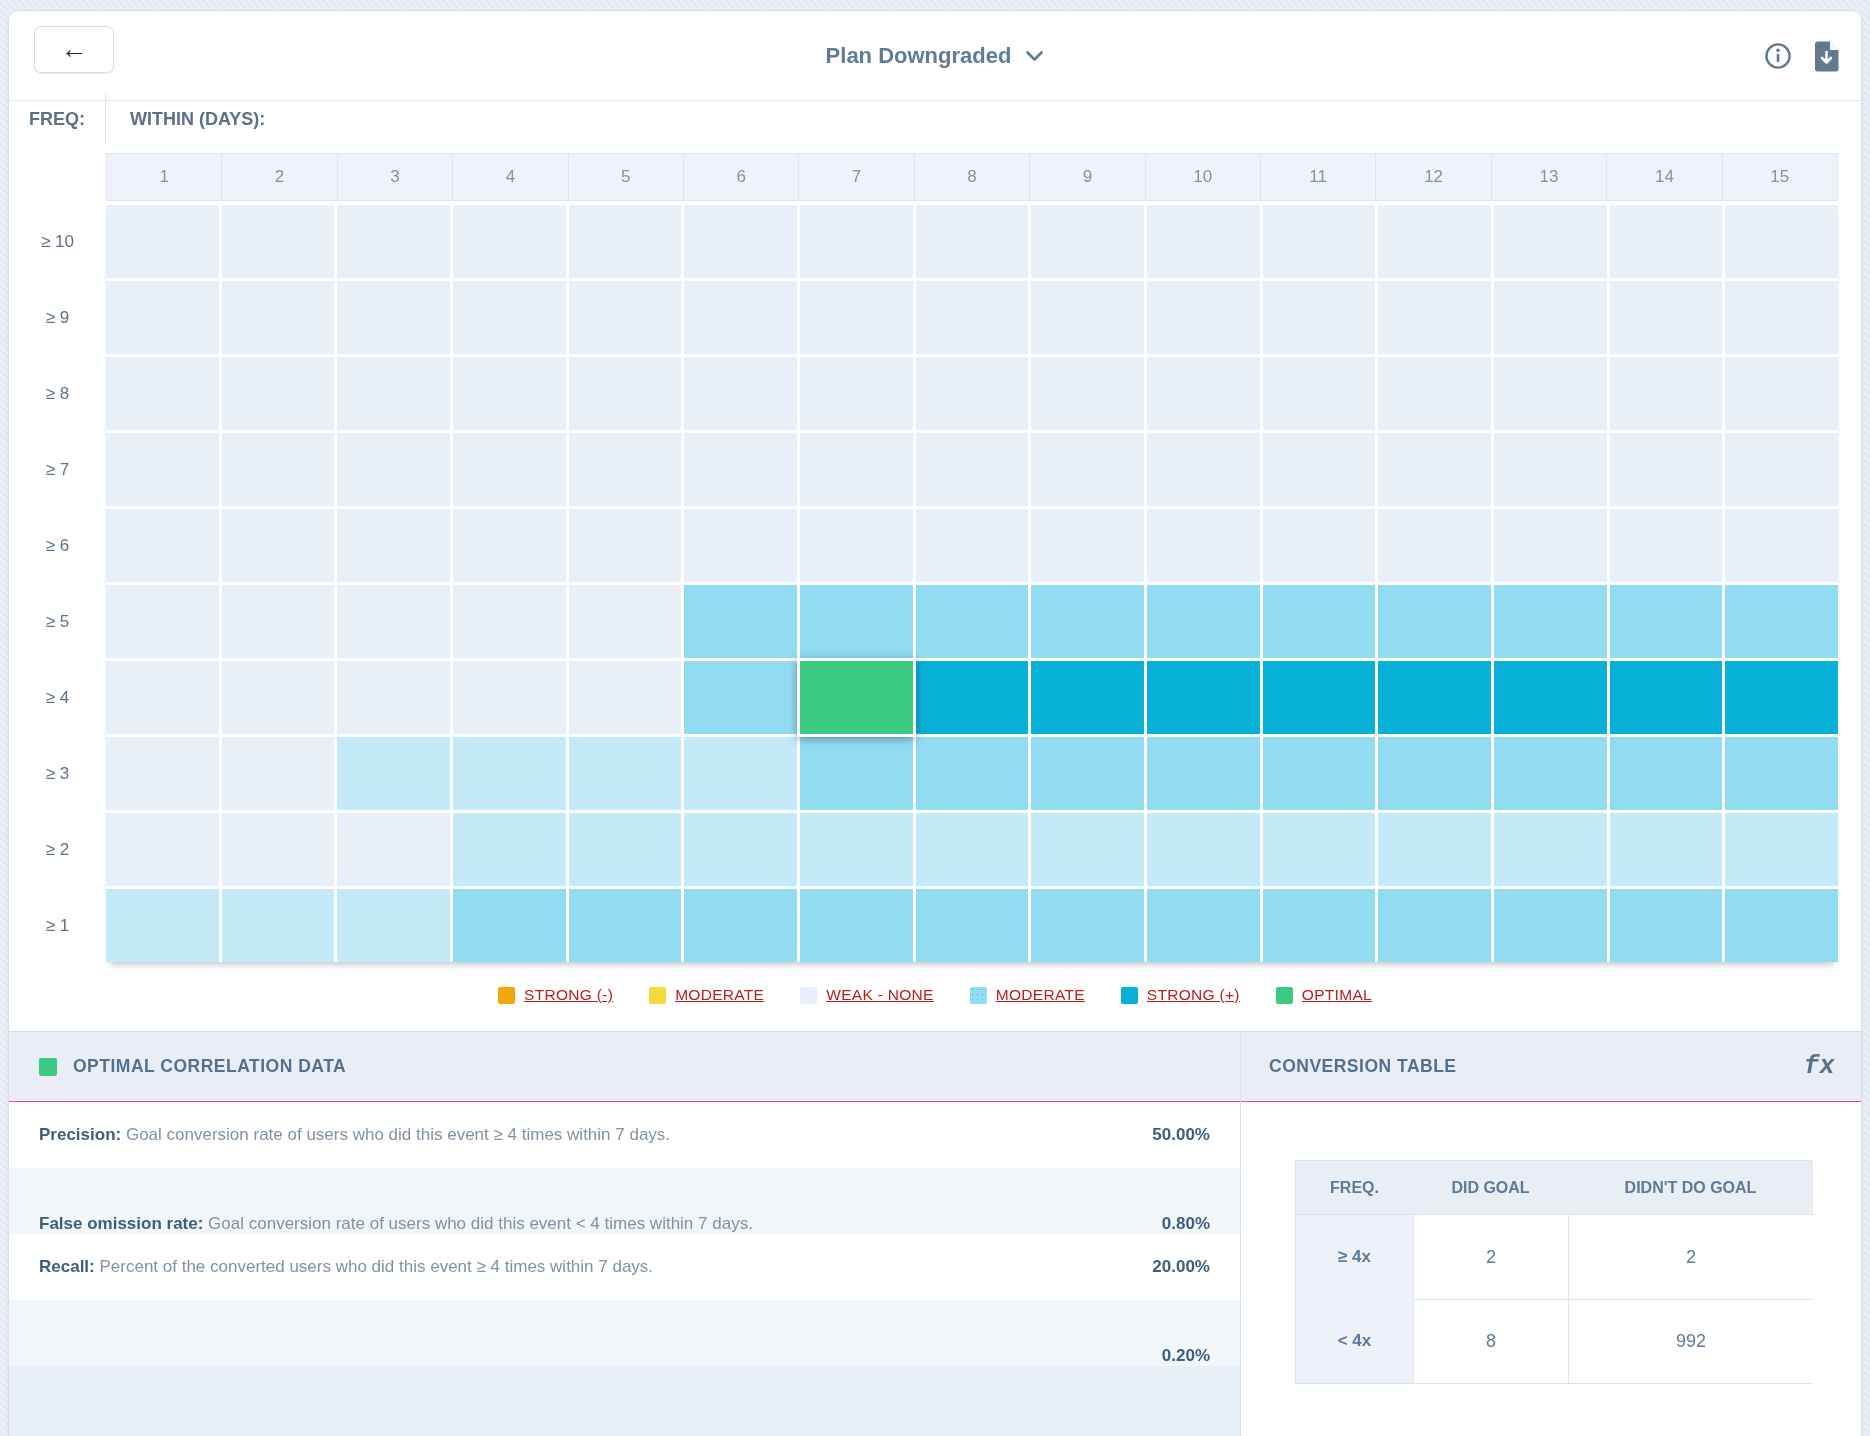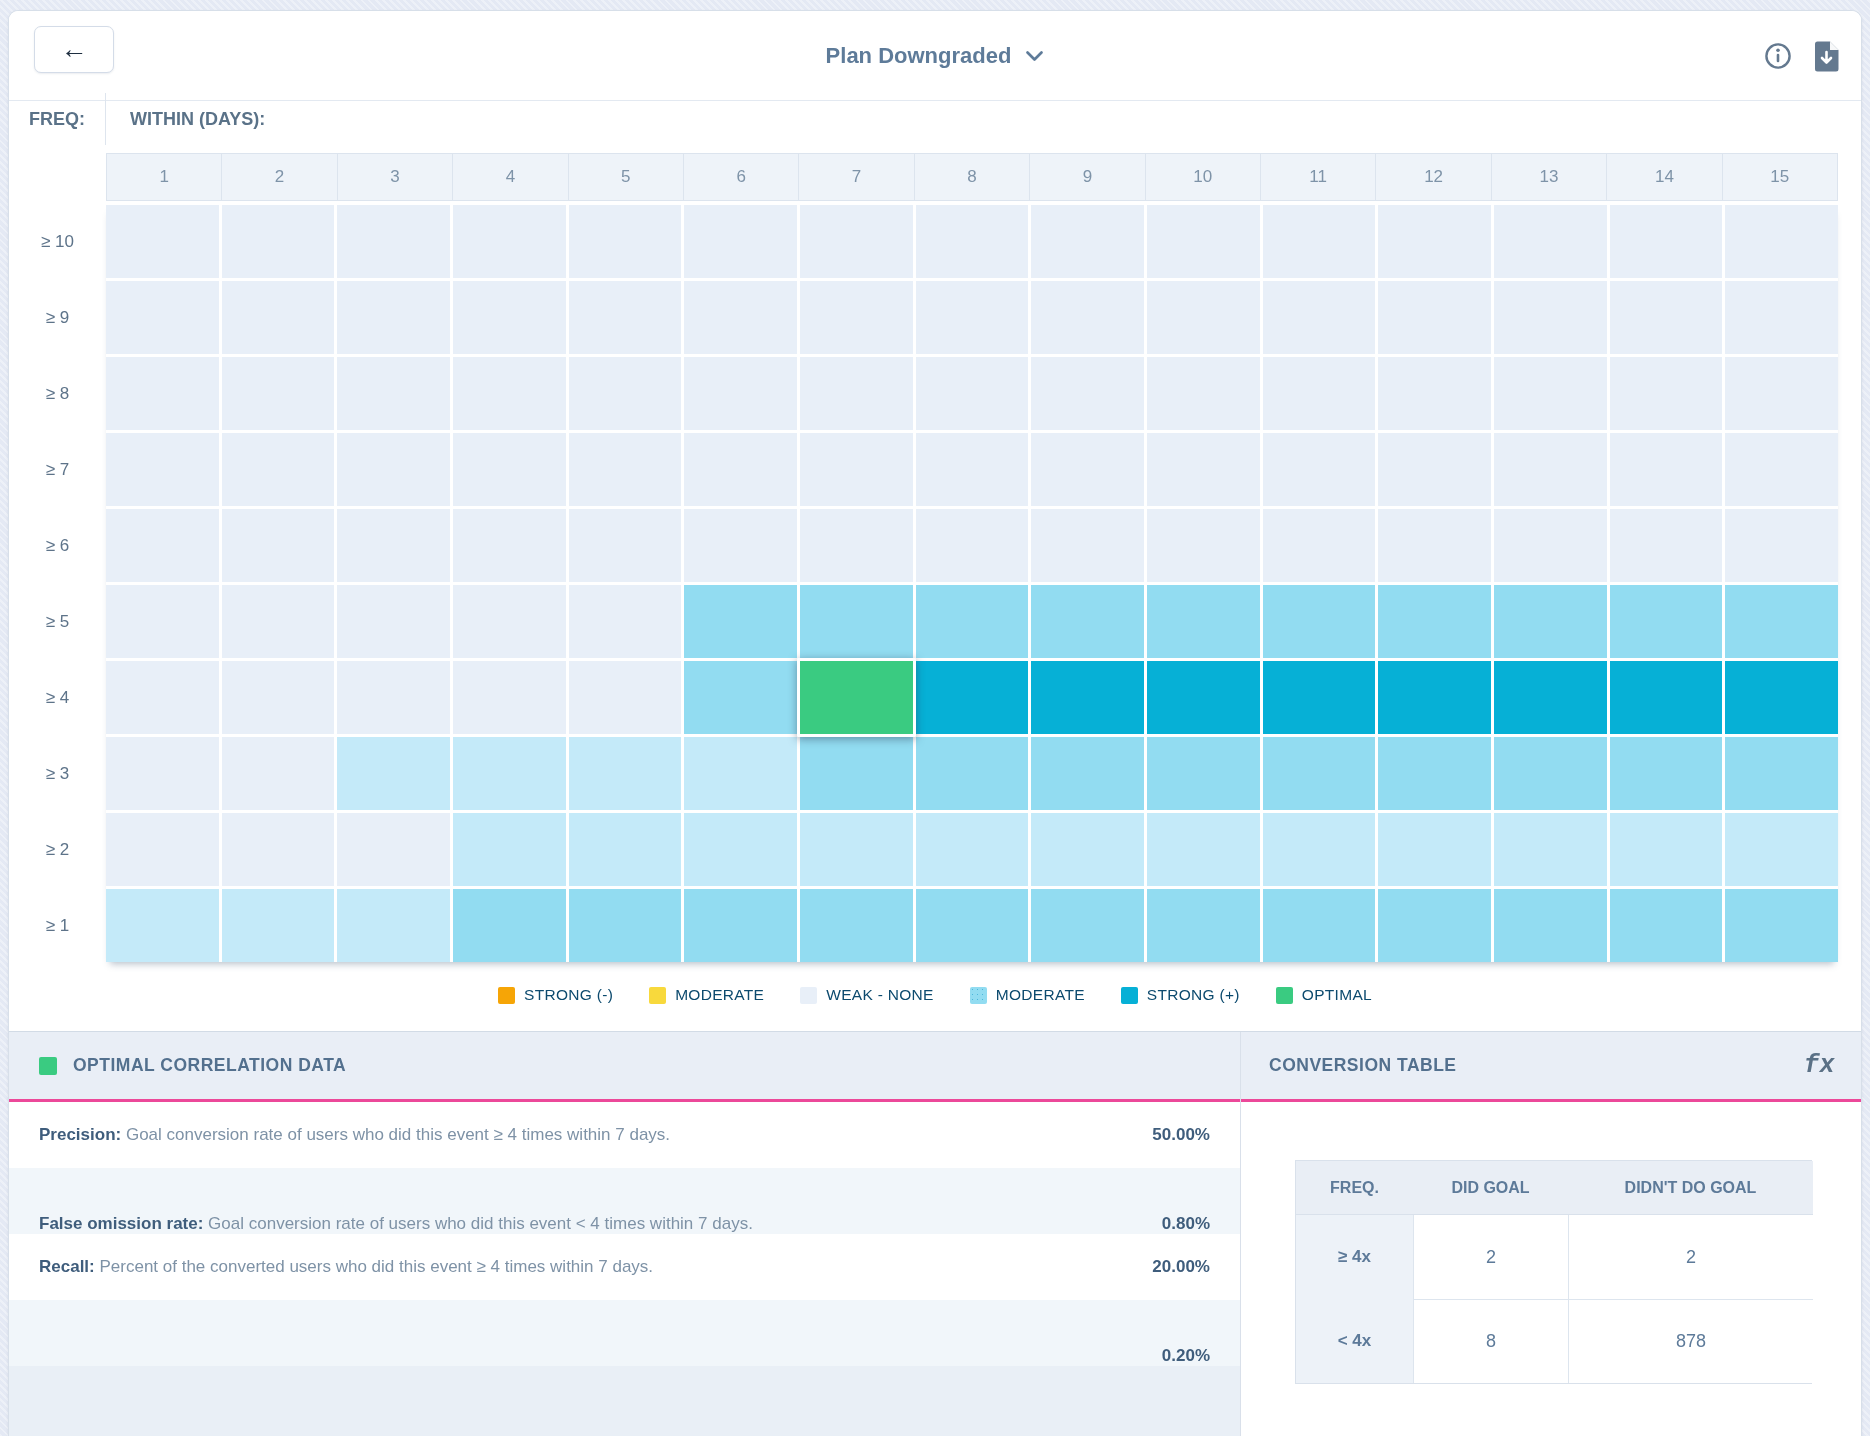"STRONG (-)" .legend-label { color: #0c4a6e -> #b91c1c; text-decoration: none -> underline }
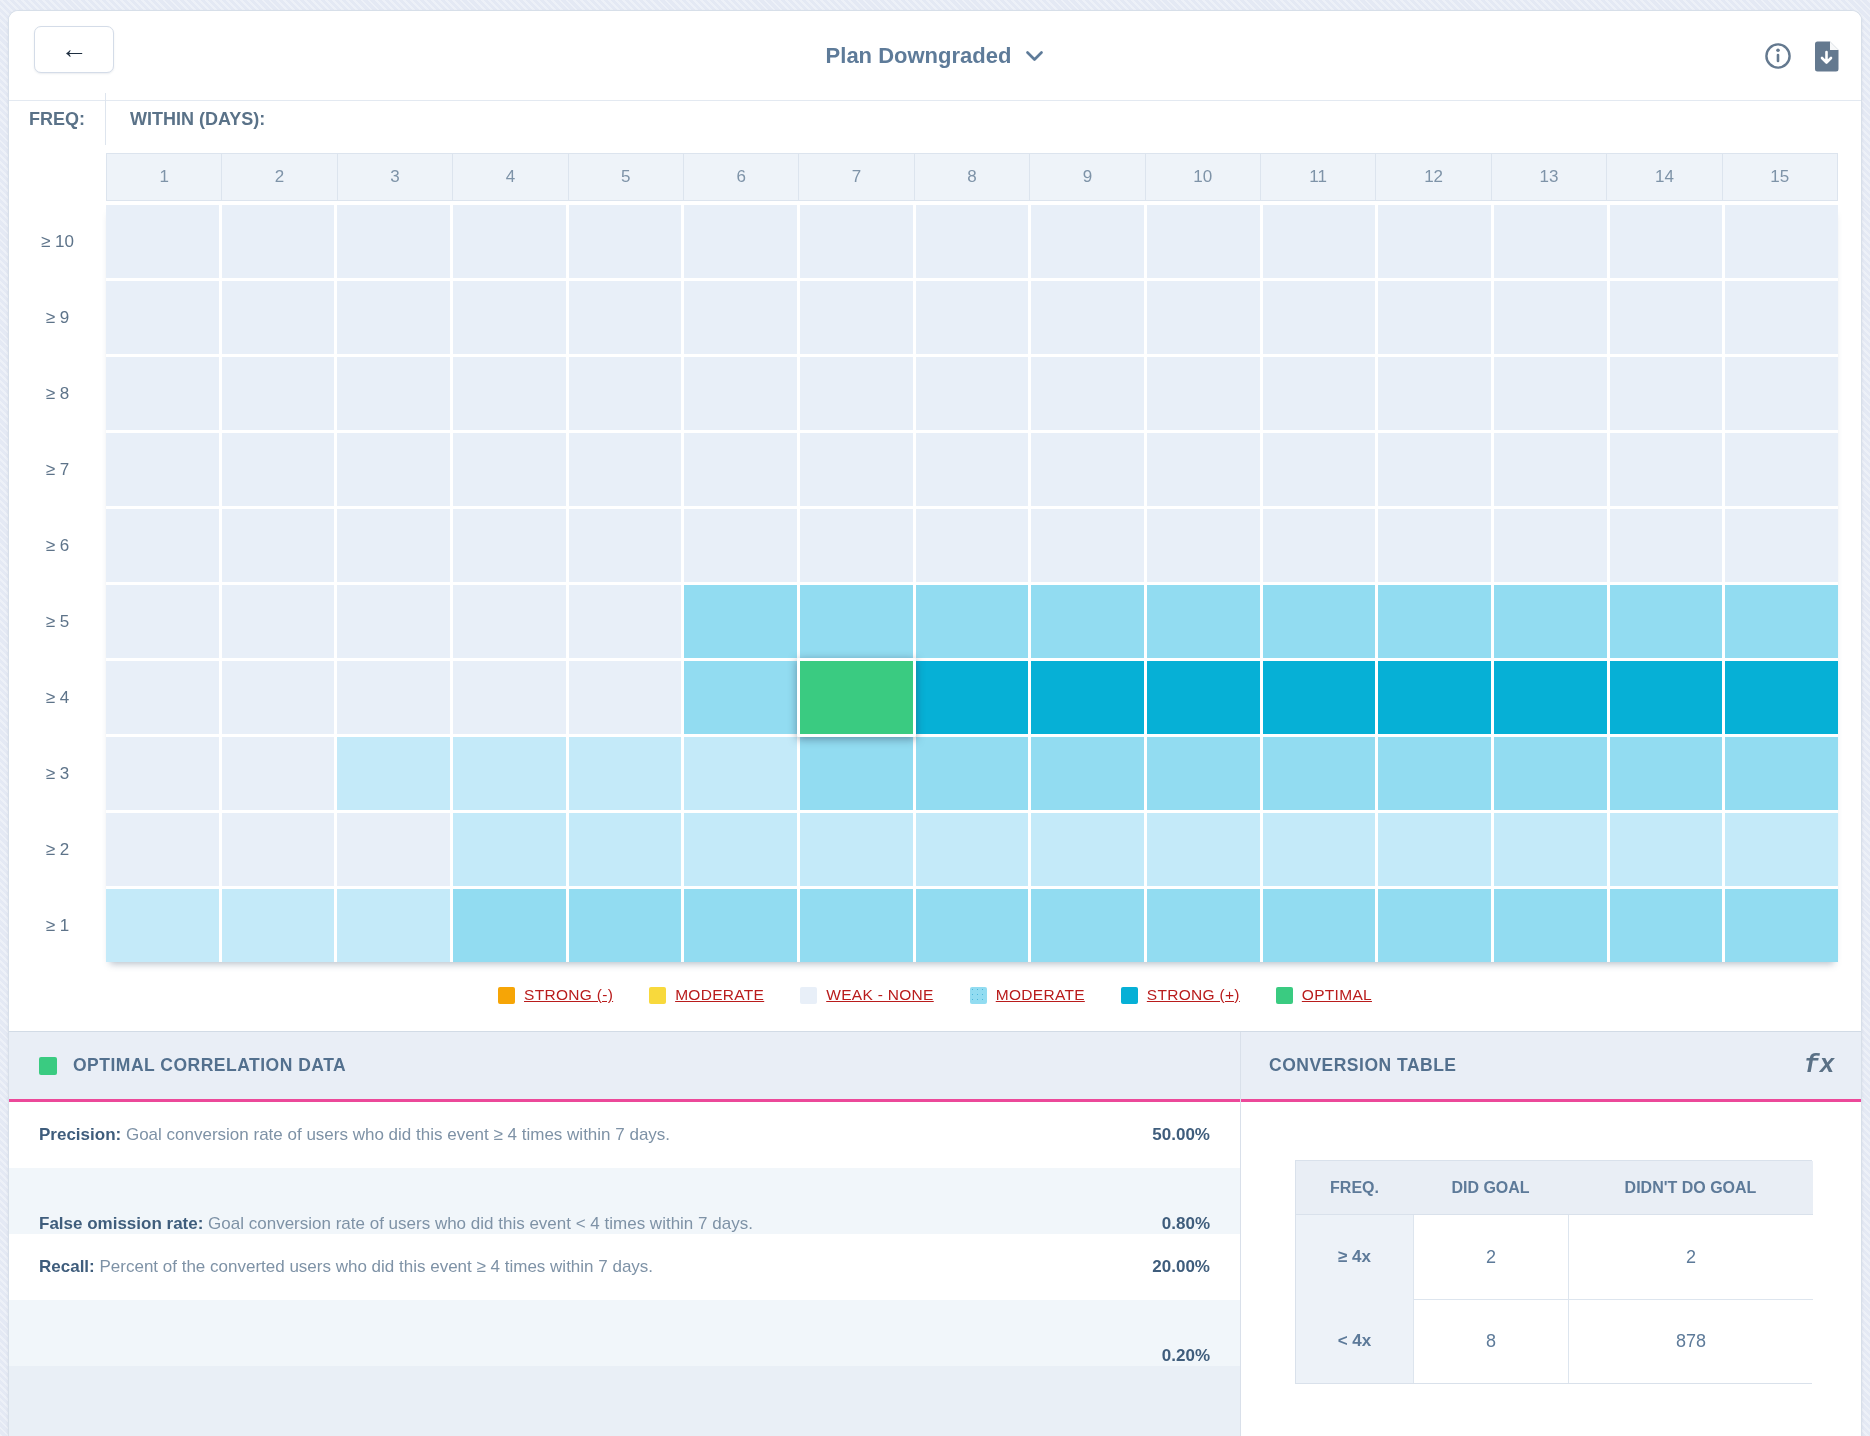"OPTIMAL CORRELATION DATA" .panel-header { border-bottom: 3px solid #ec4899 -> 1px solid #ec4899 }
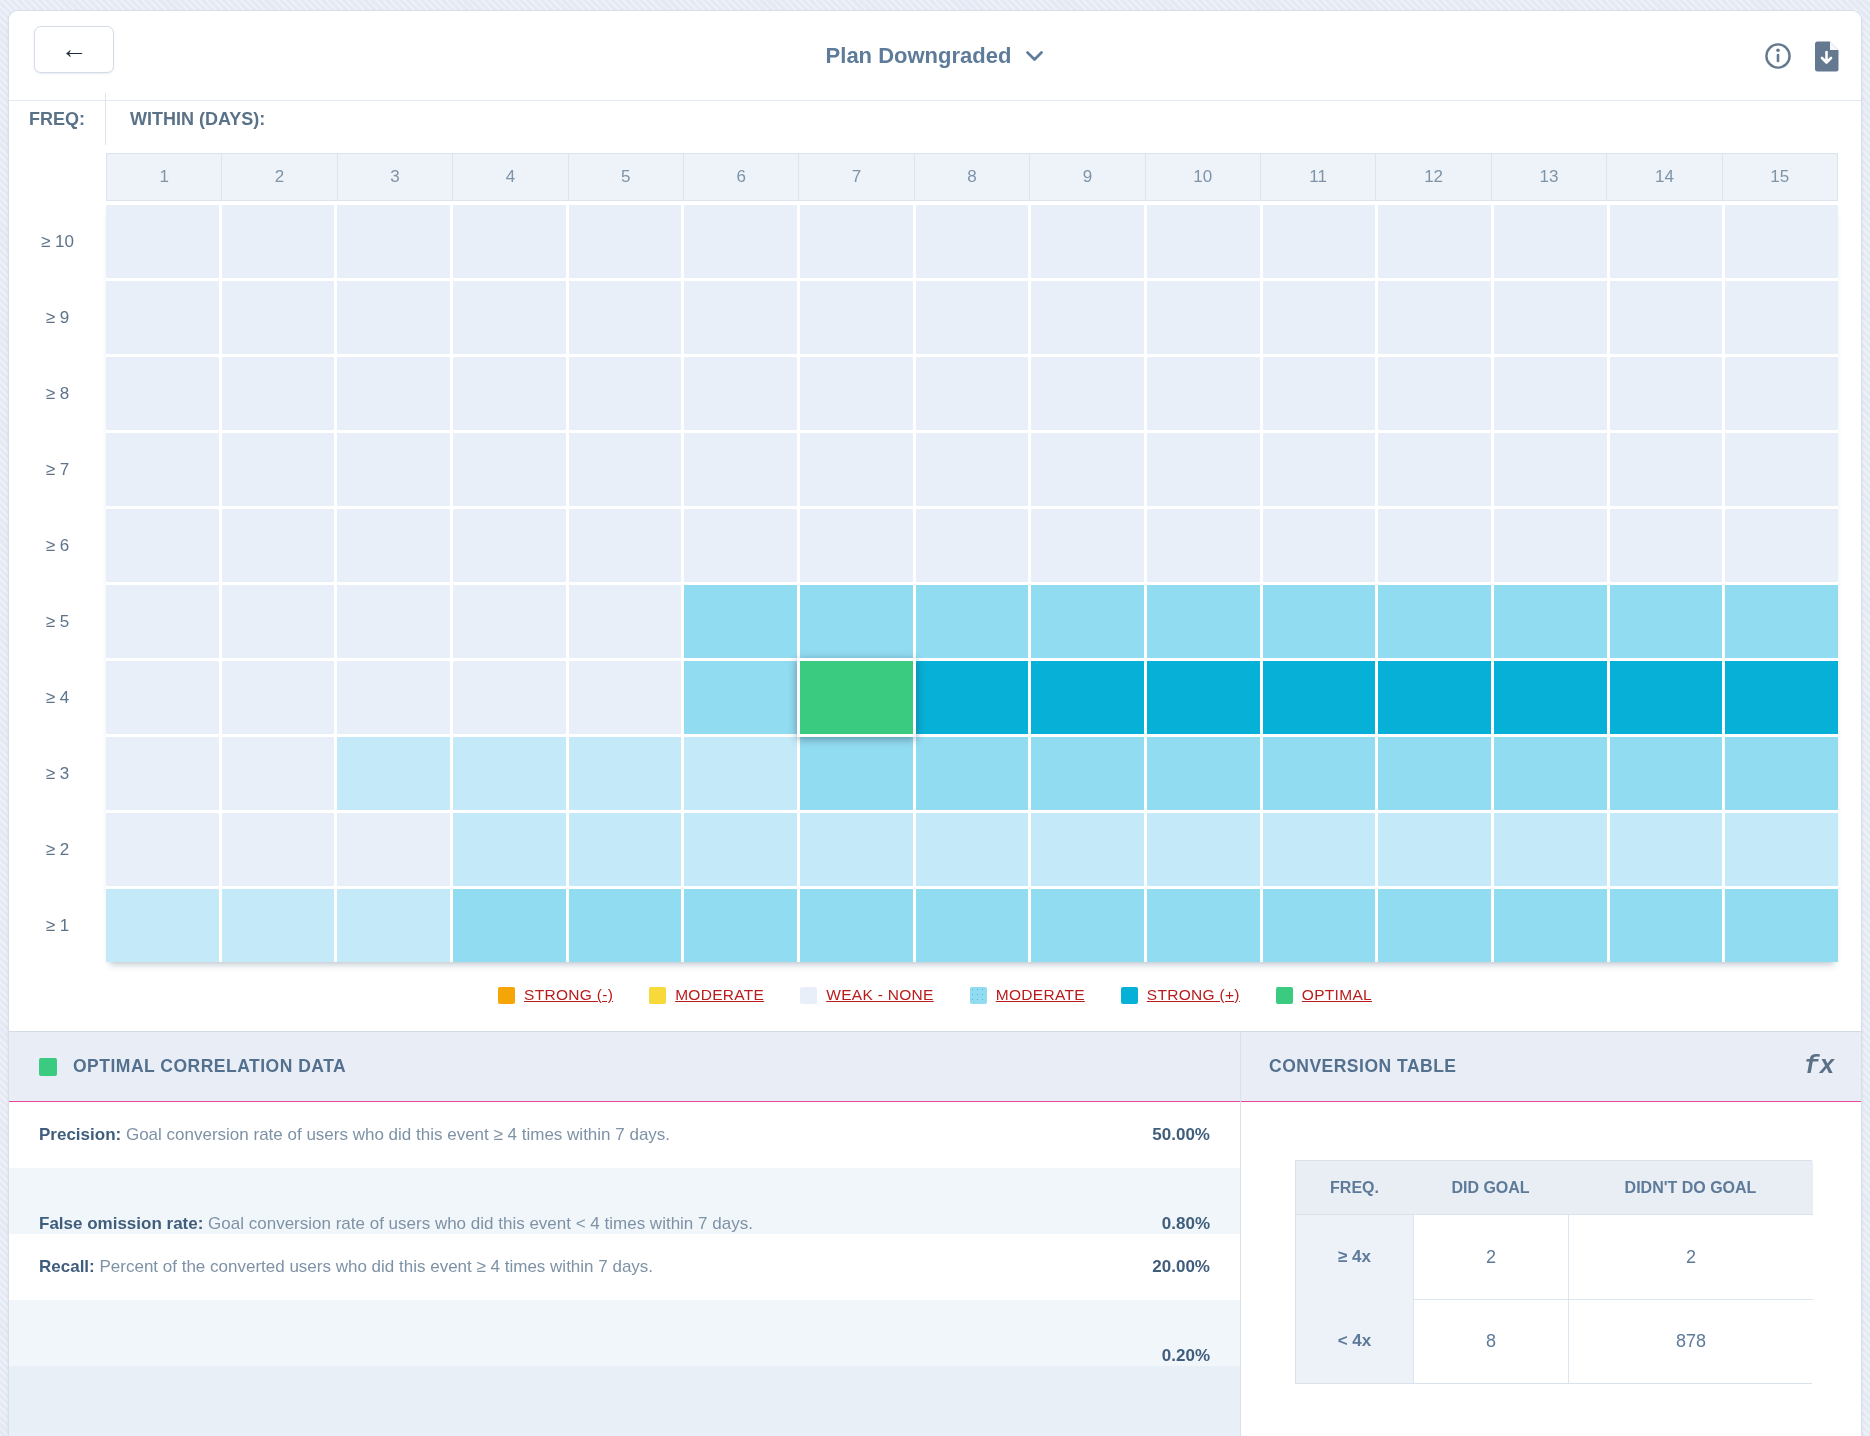"878" div.cv { text: 878 -> 992 }
